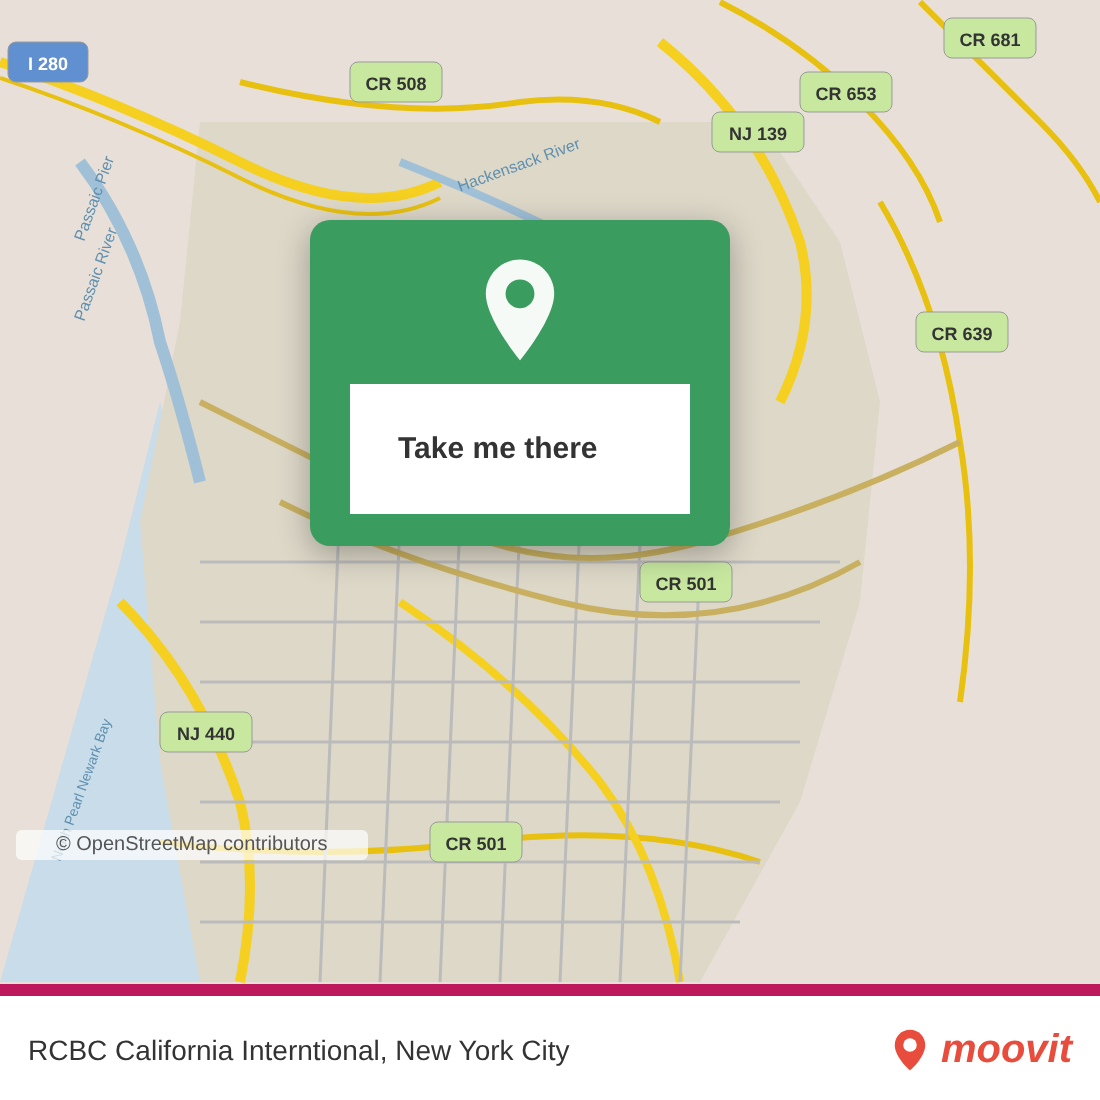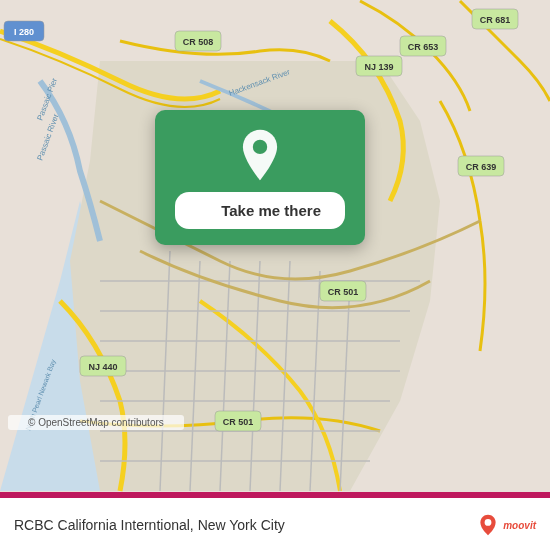"Take me there" #take-me-there-btn { border-radius: 14px -> 0; padding: 10px 24px -> 24px 24px; text-align: right -> left }
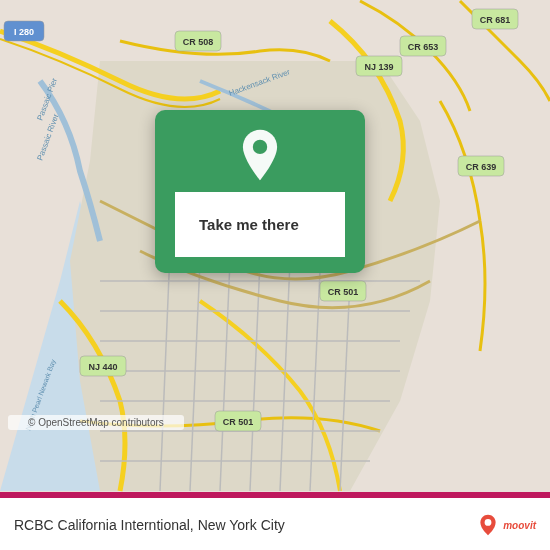"moovit" #moovit-text { font-size: 10px -> 20px }
